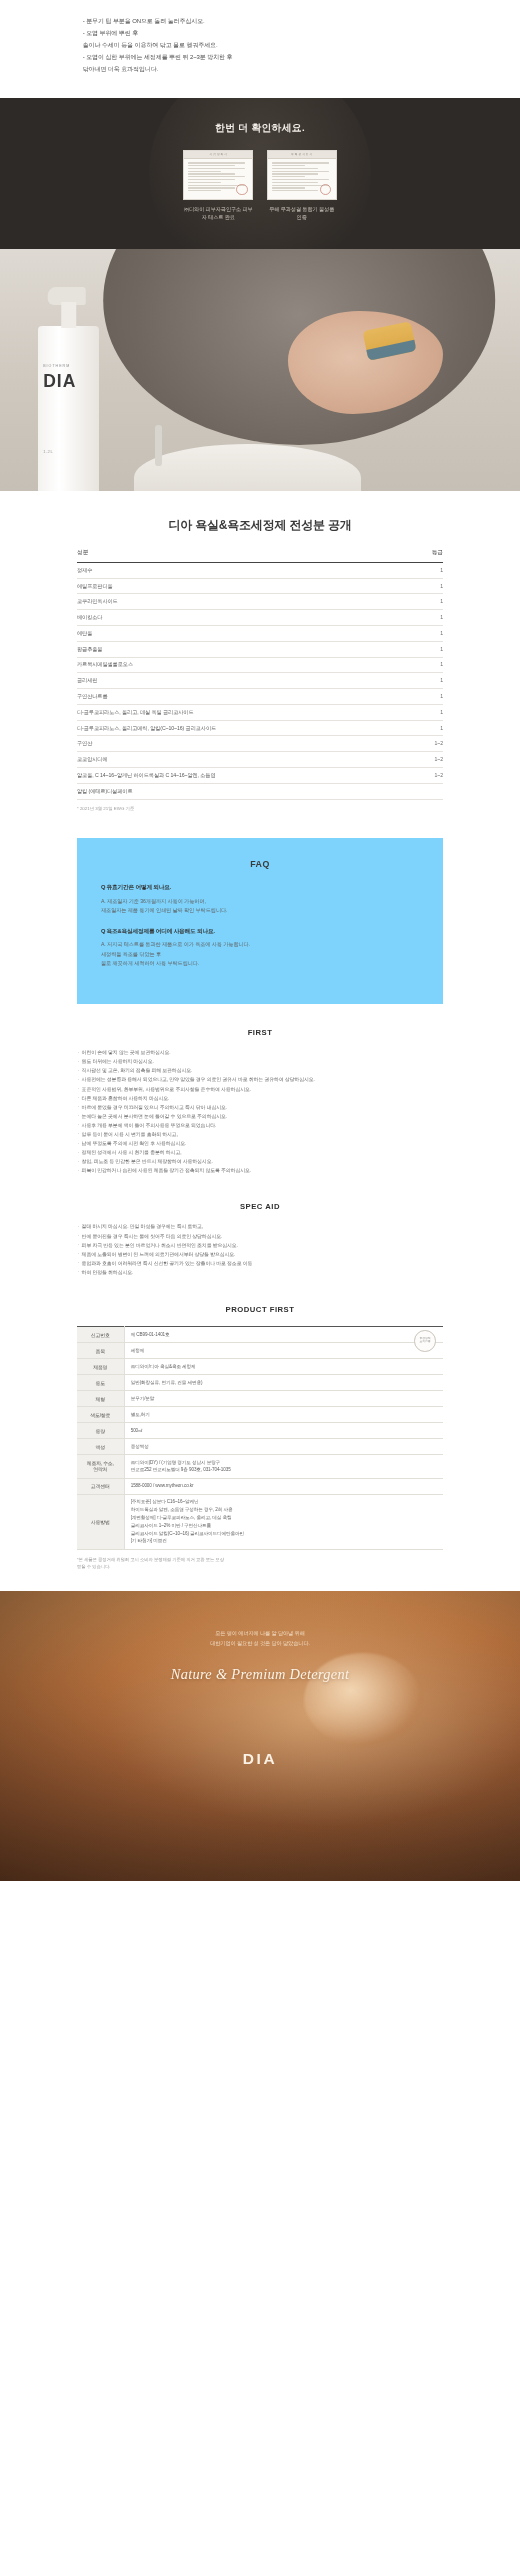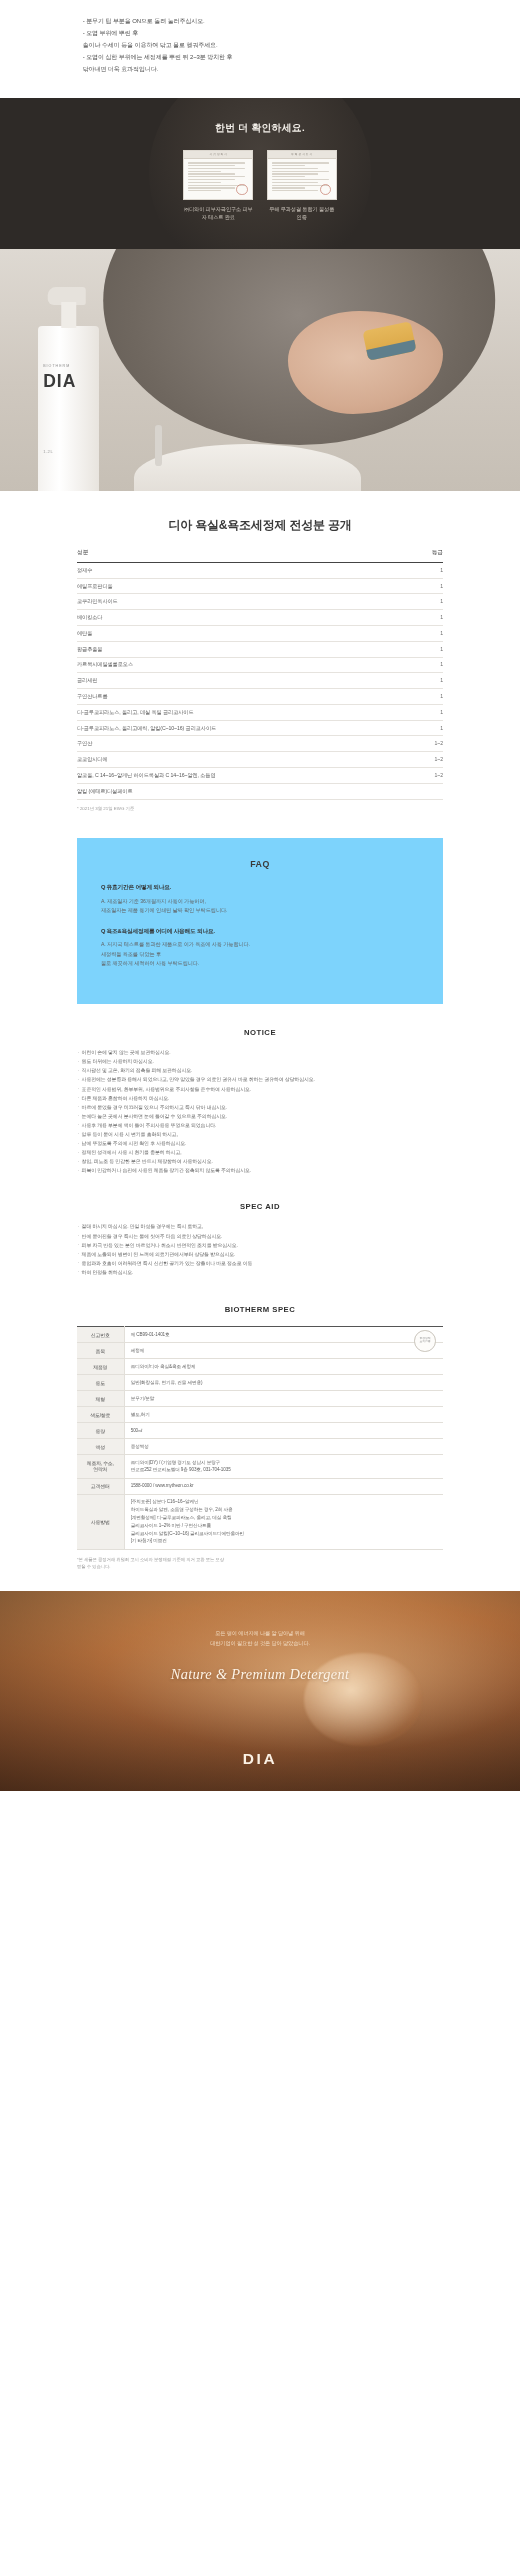"NOTICE" h2.sec-h { text: NOTICE -> FIRST }
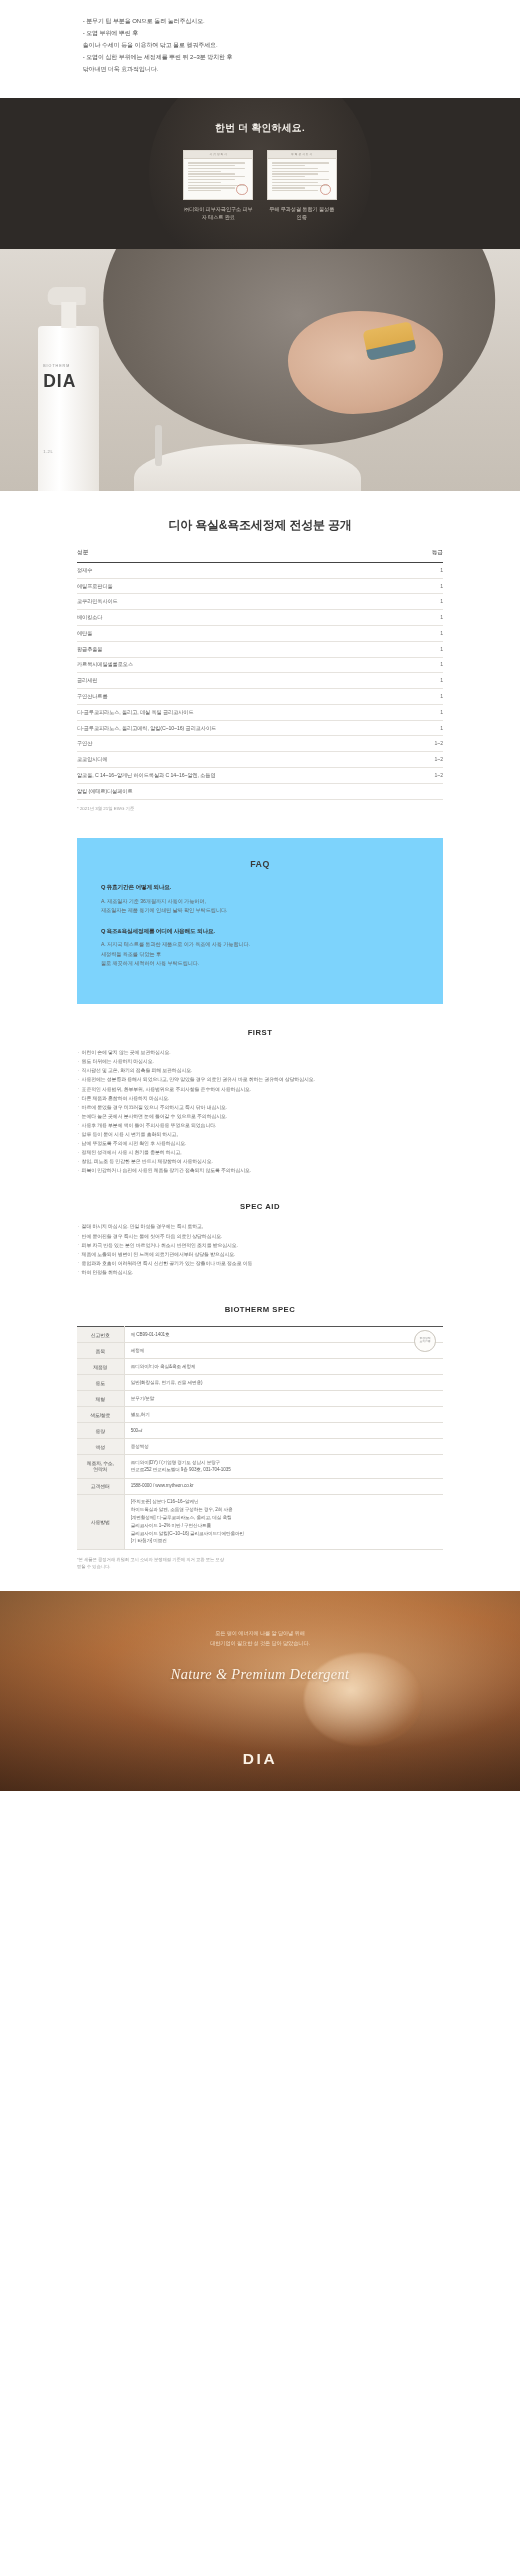"BIOTHERM SPEC" h2.sec-h { text: BIOTHERM SPEC -> PRODUCT FIRST }
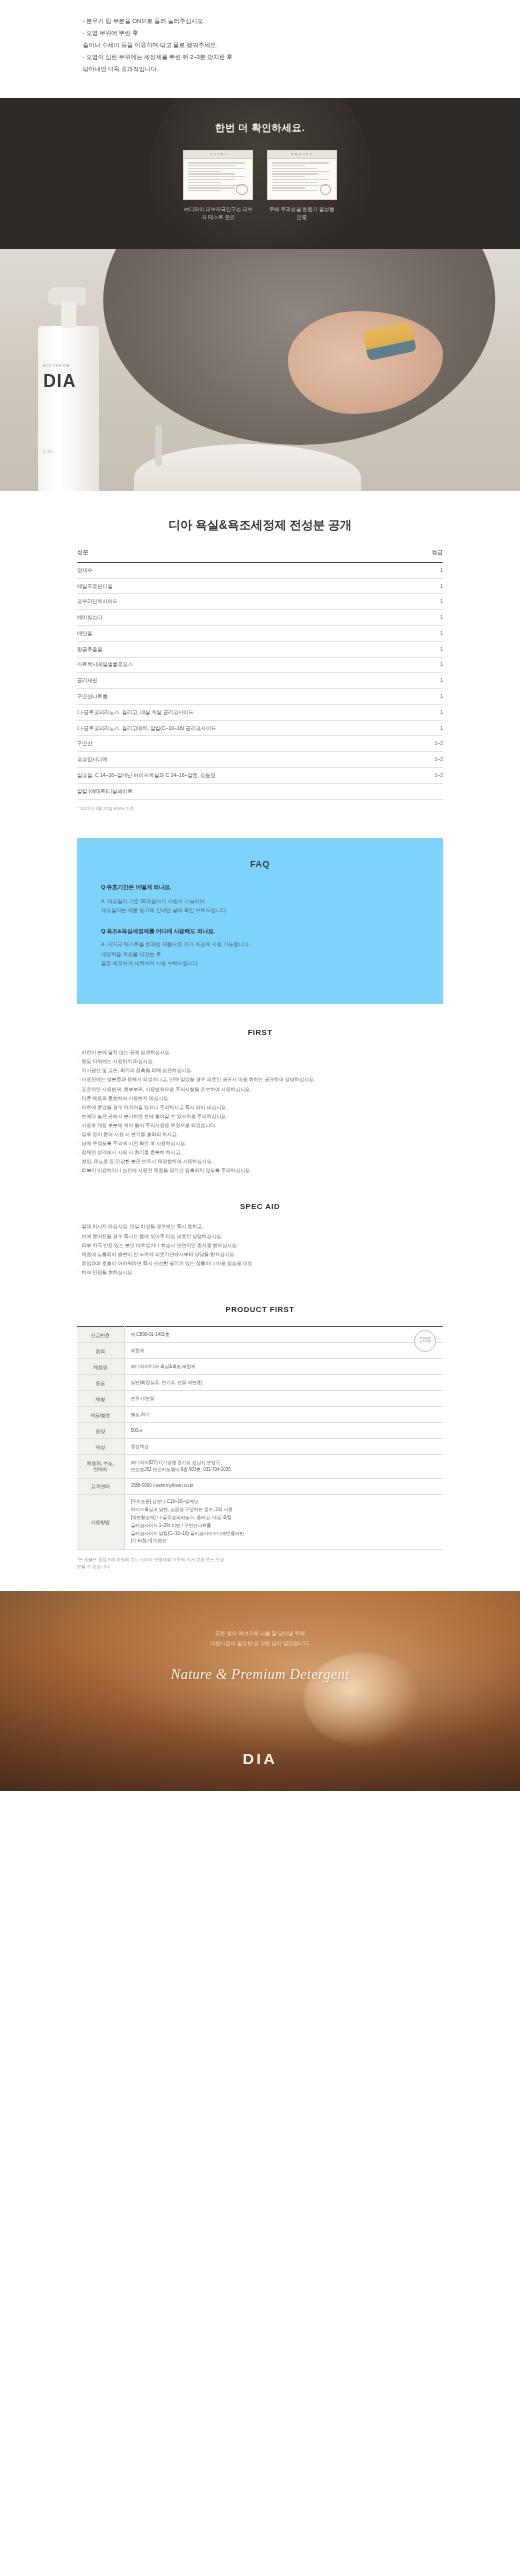"Nature & Premium Detergent" .hero { height: 200px -> 290px }
